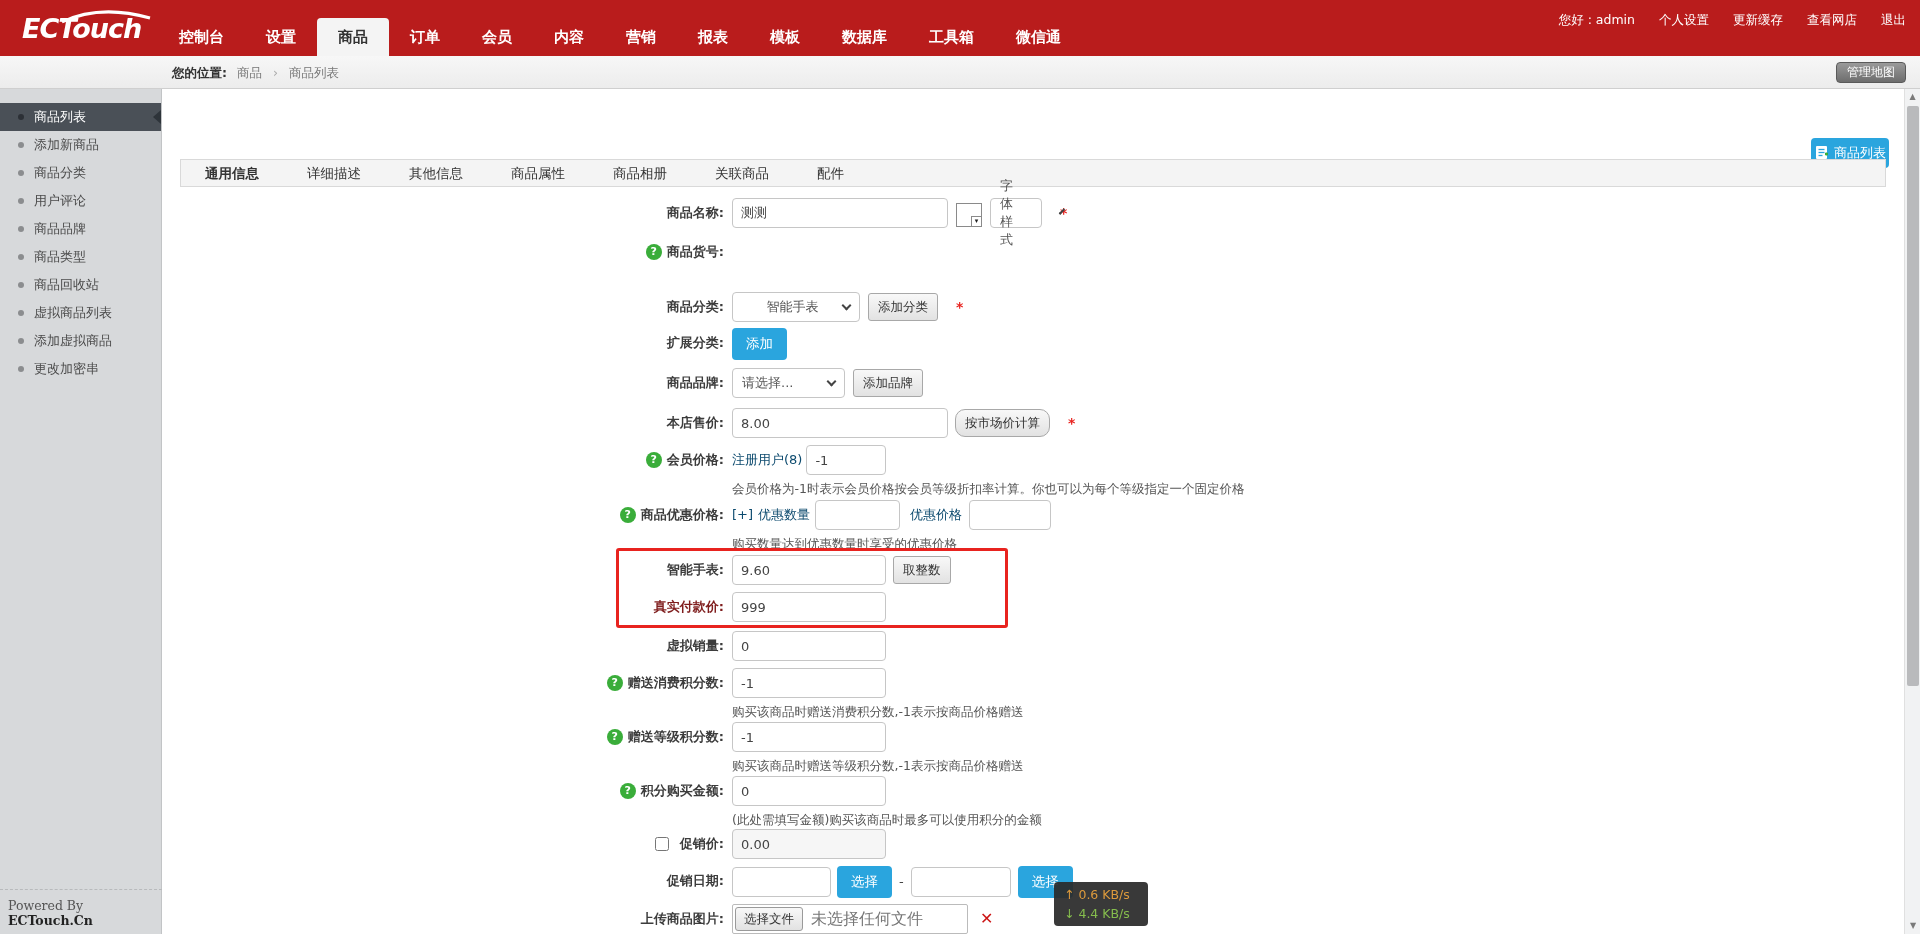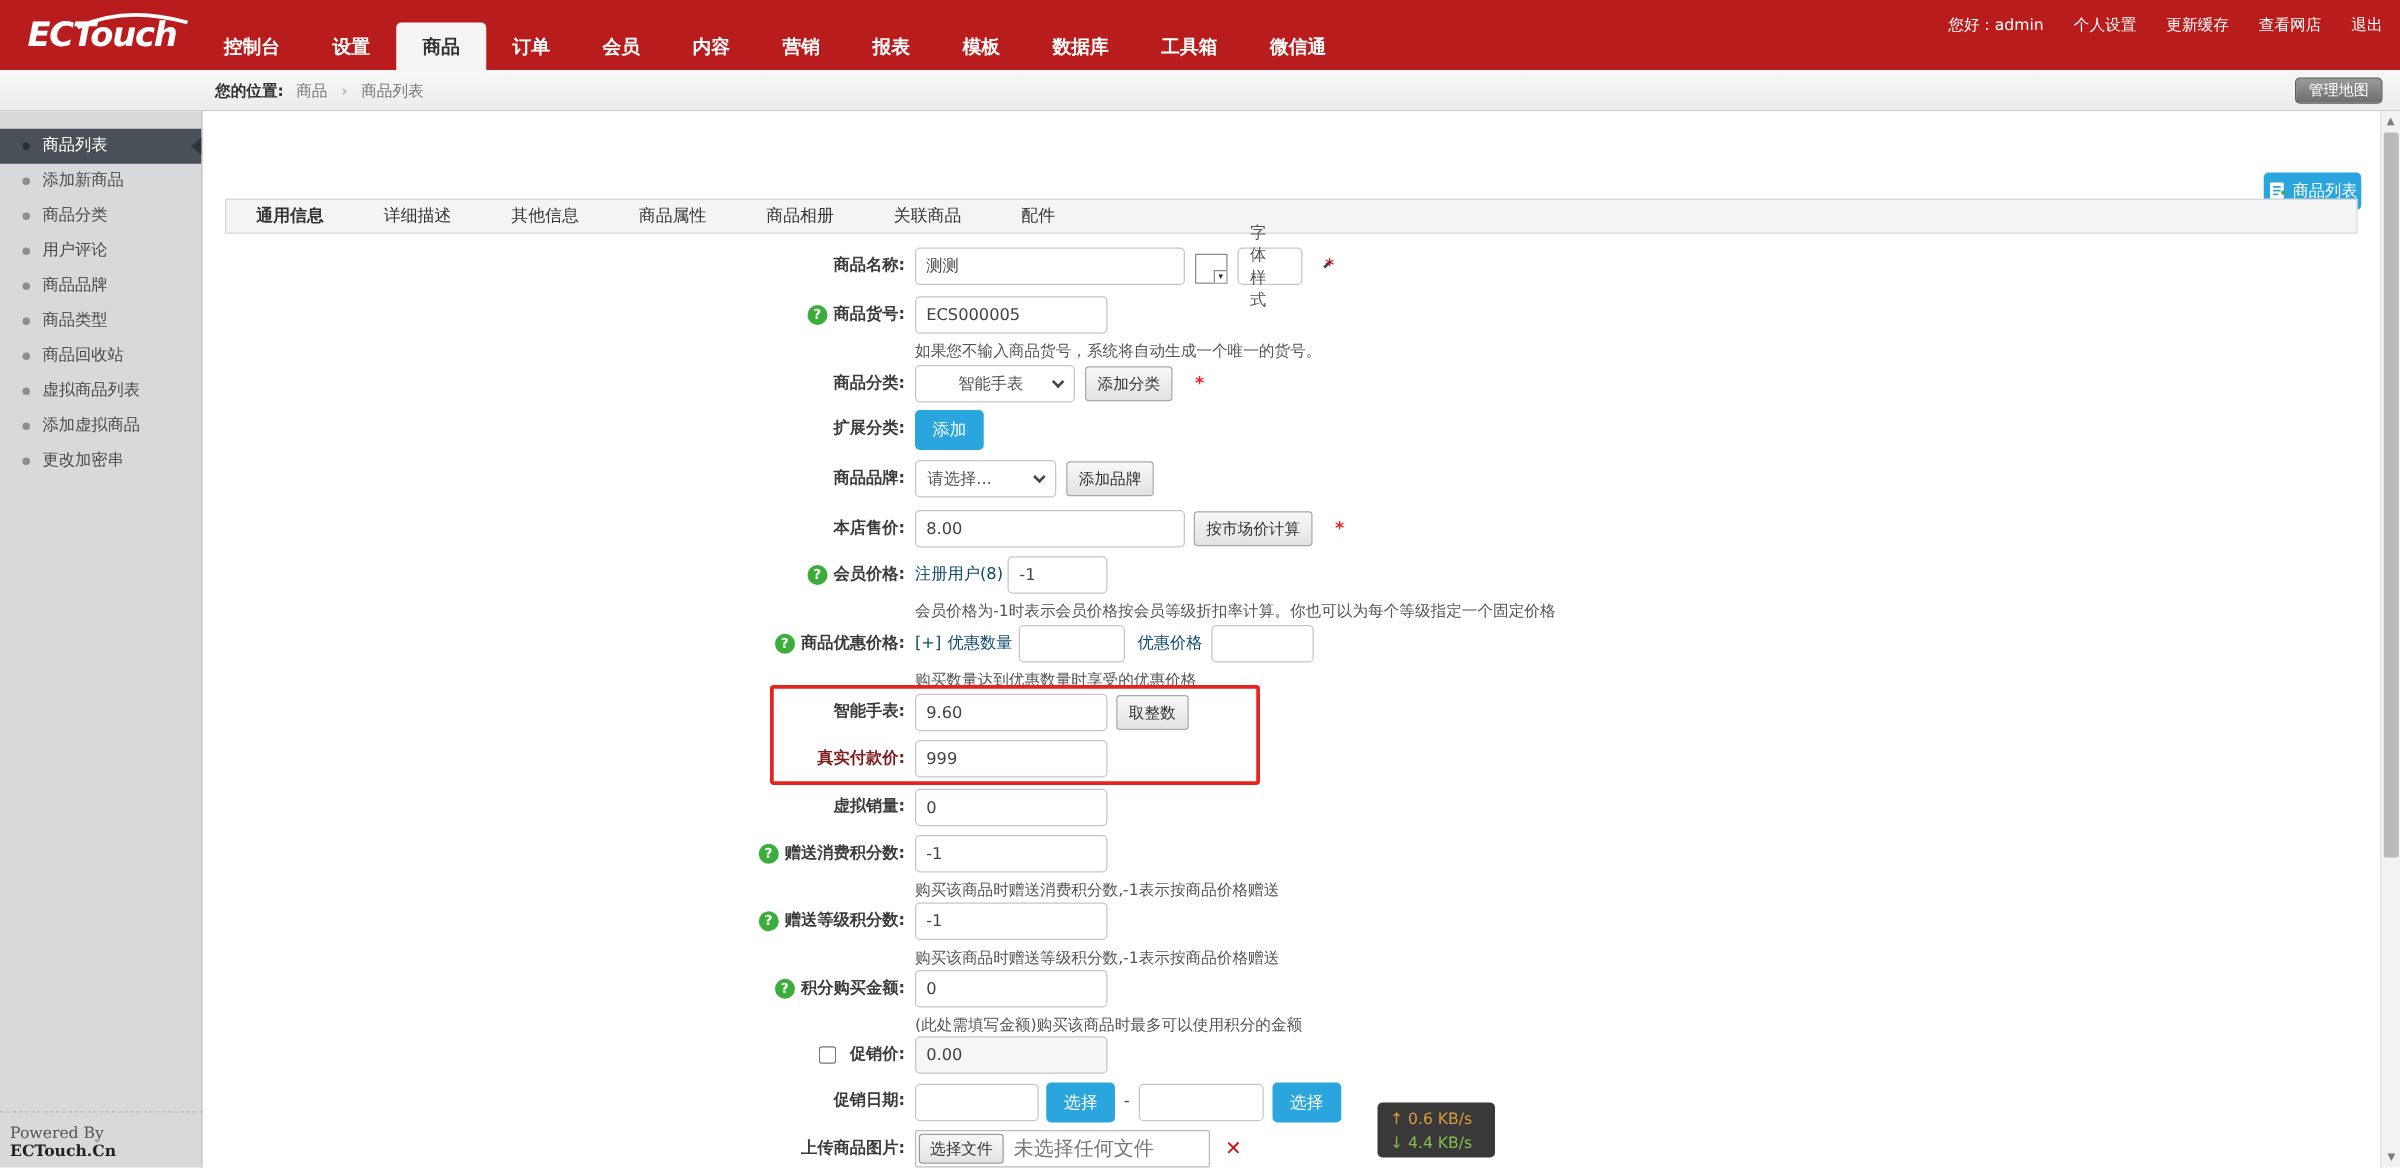"ECS000005" div.fbody { html: <div> <div> <input> </div> <div>如果您不输入商品货号，系统将自动生成一个唯一的货号。</div> </div> -> none }
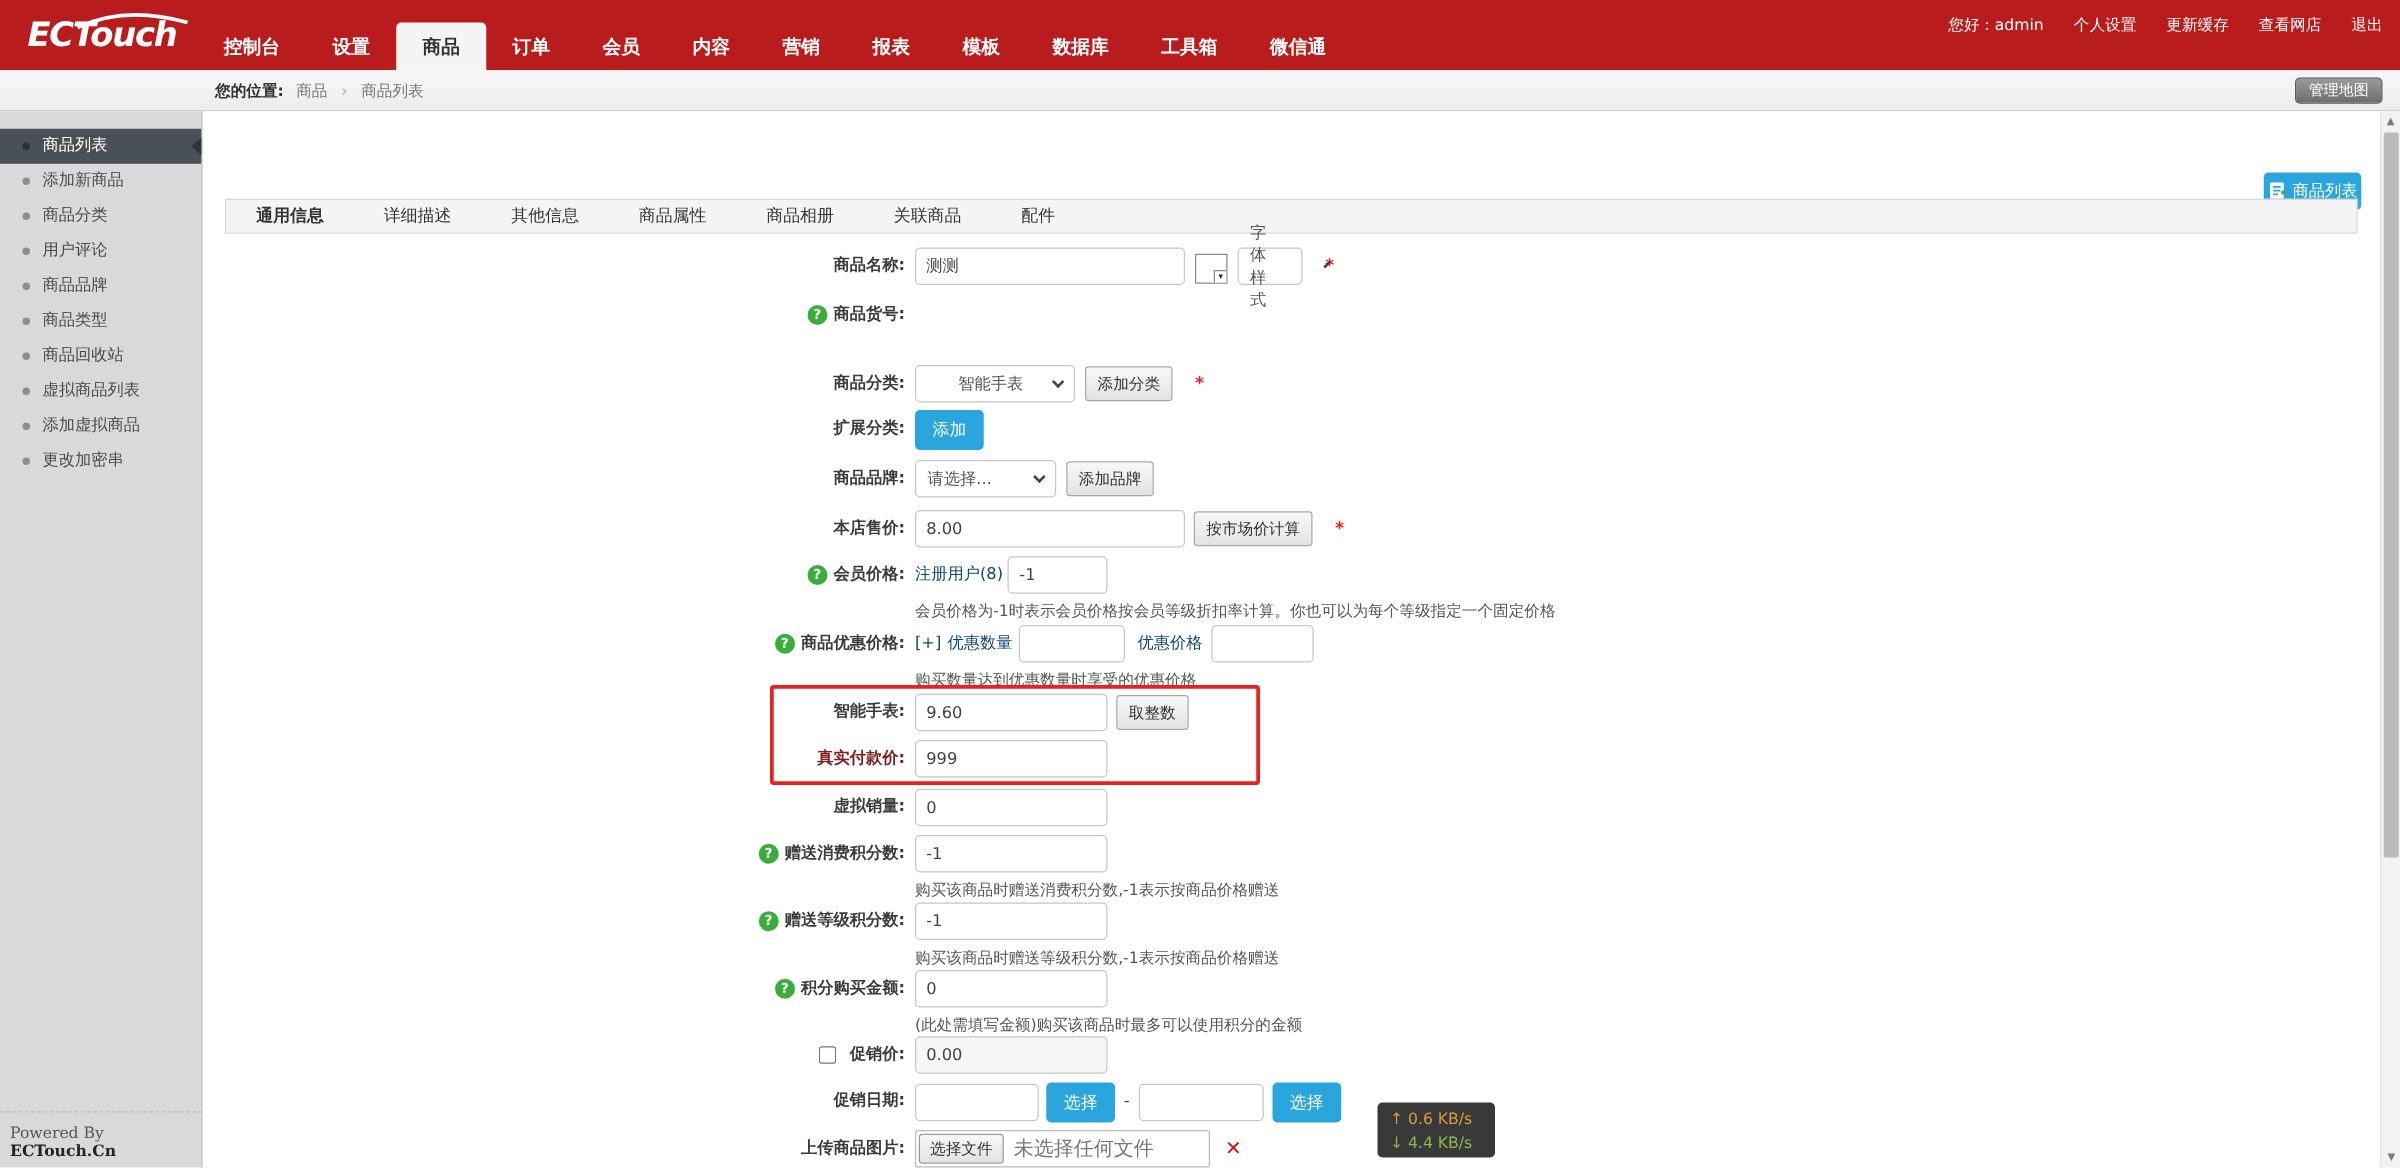"按市场价计算" button.graybtn { border-radius: none -> 10px }
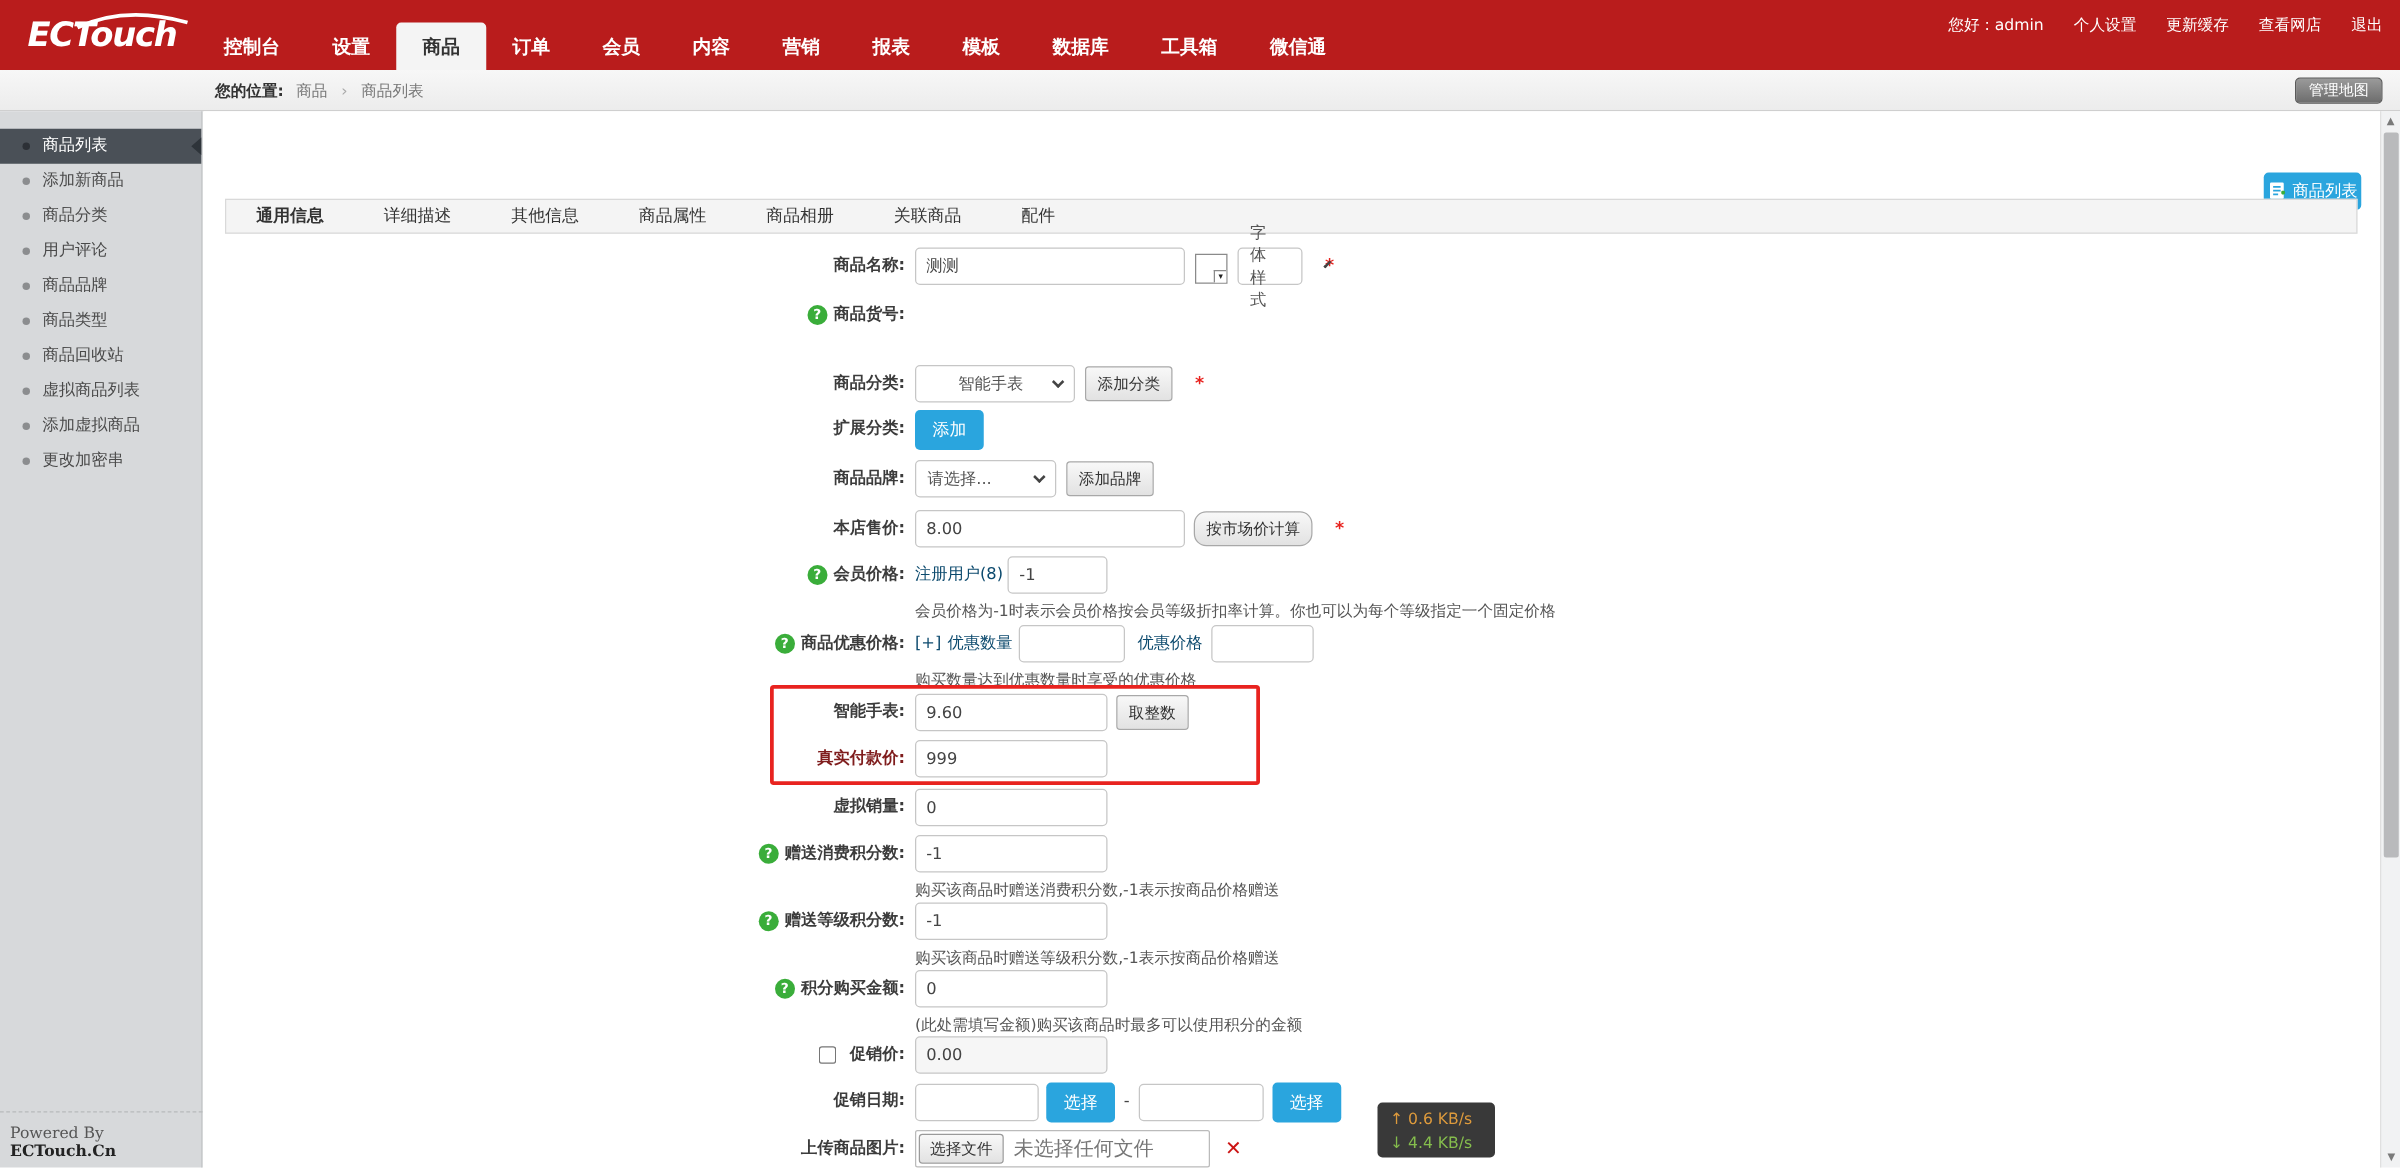"↑ 0.6 KB/s" .netbadge { margin-left: 48px -> none }
